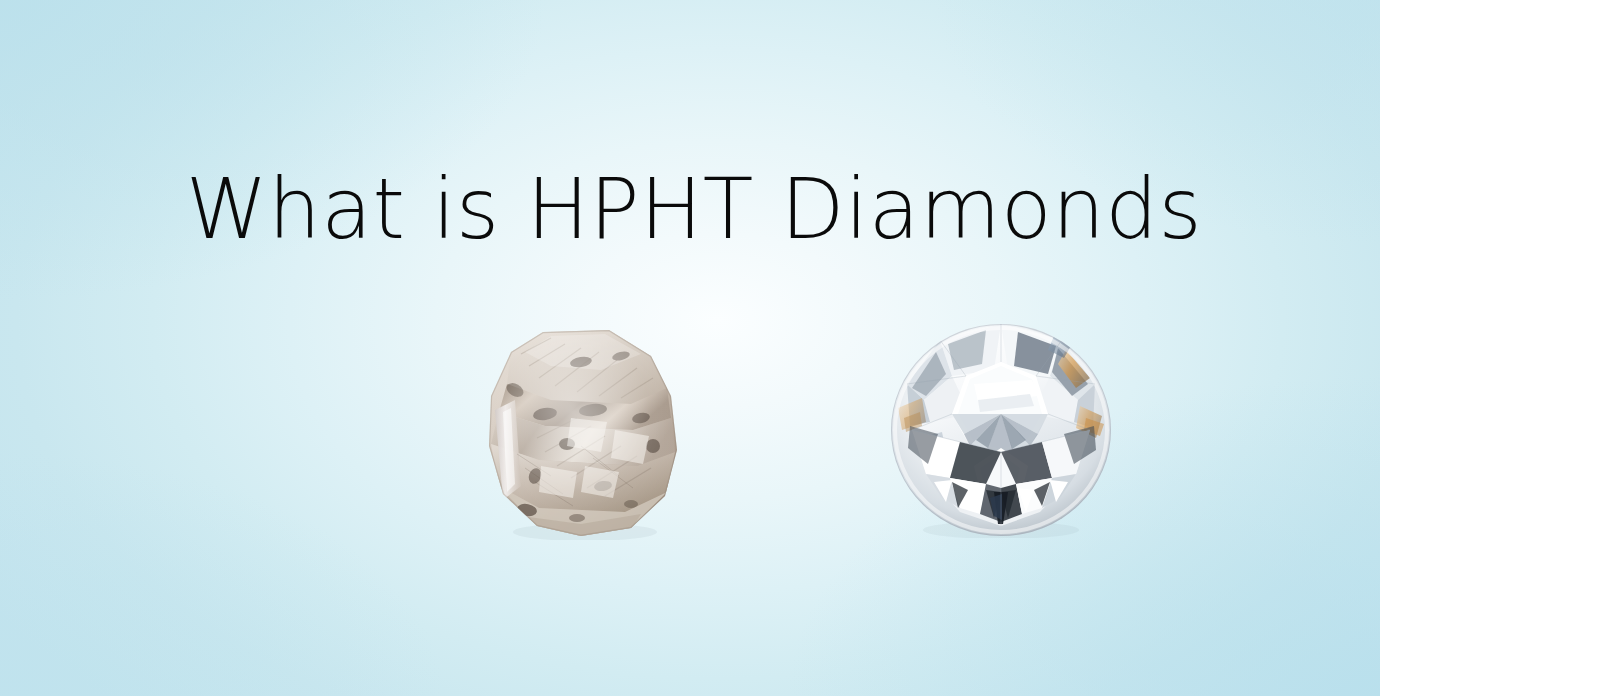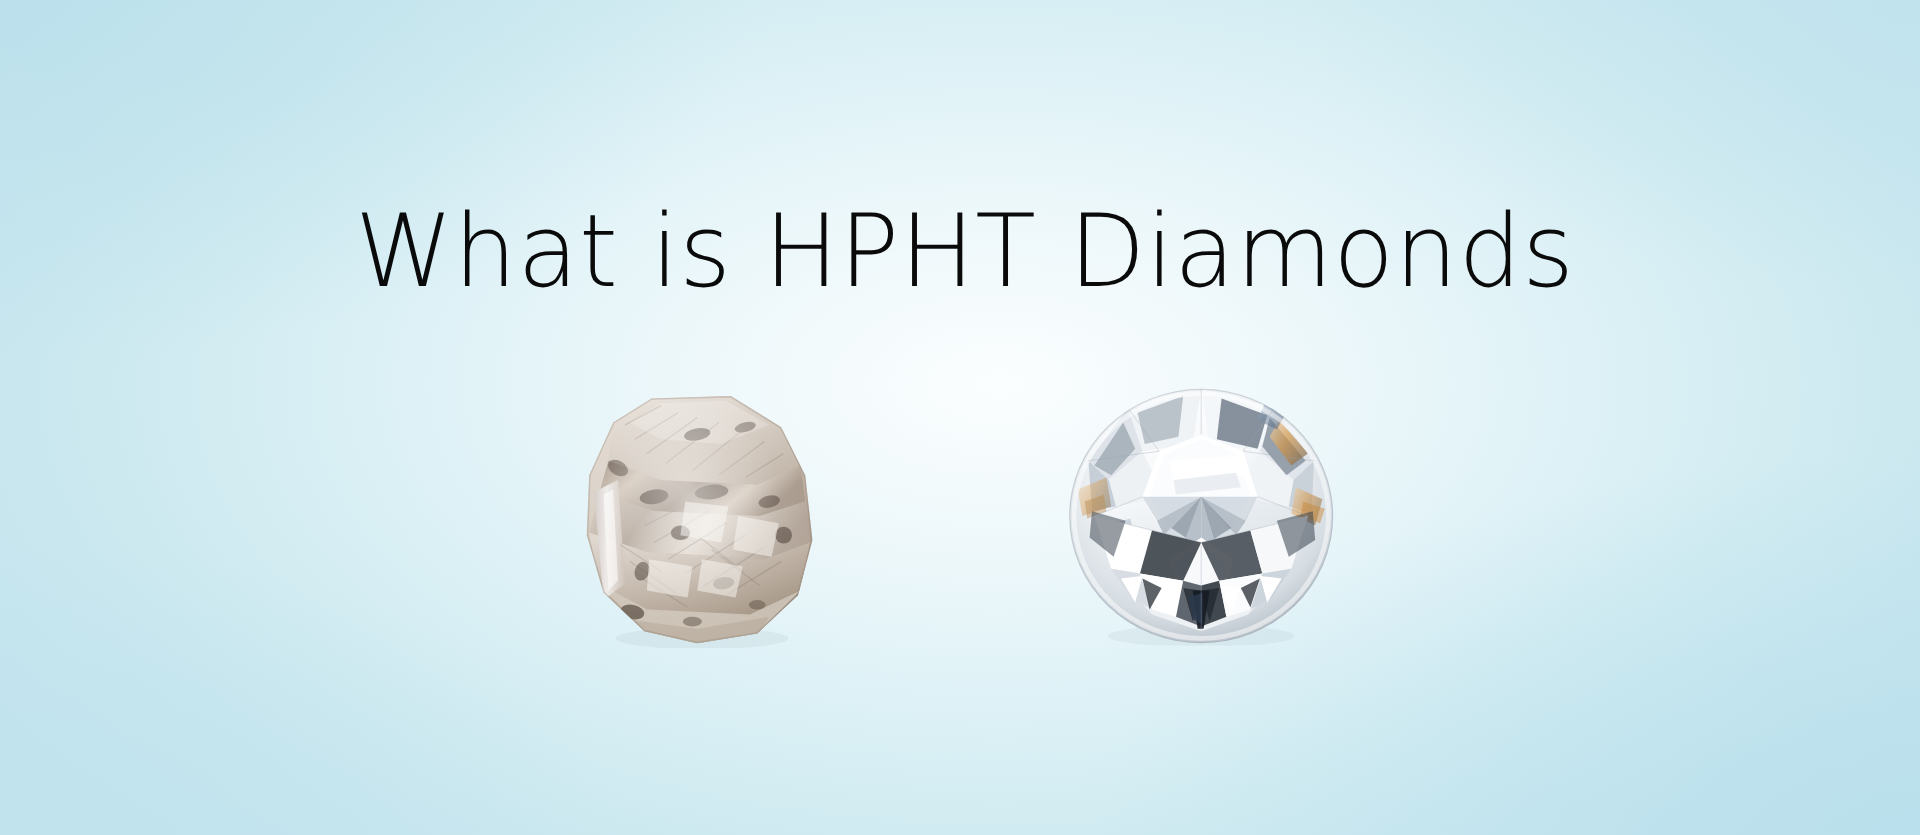"What is HPHT Diamonds" #banner { width: 1600px -> 1380px }
